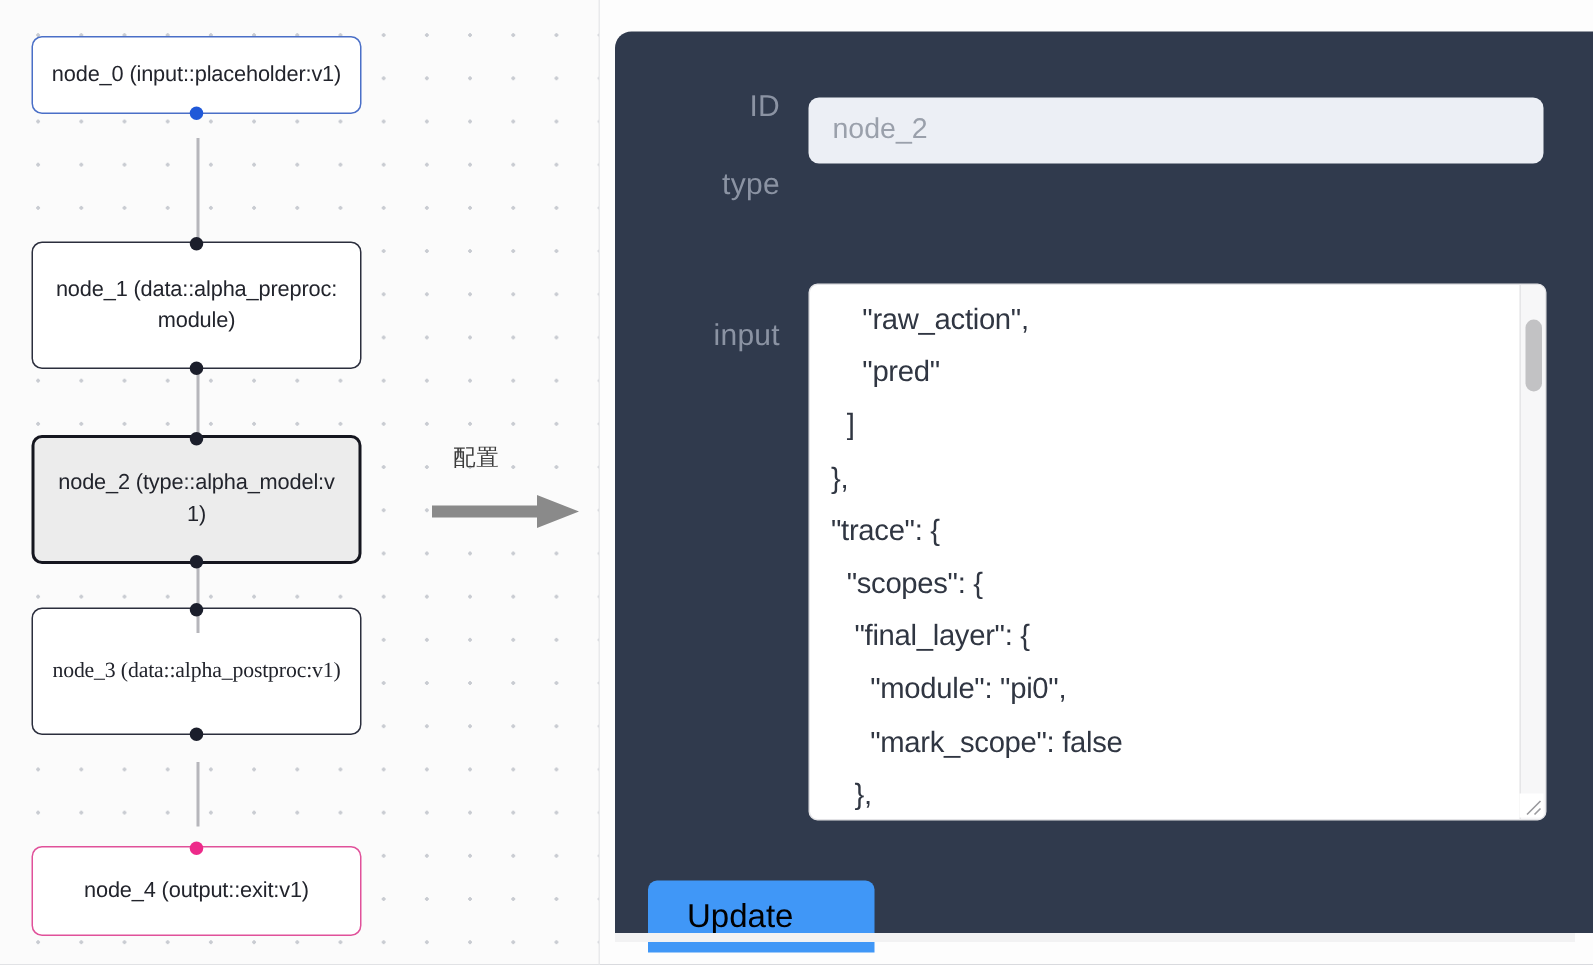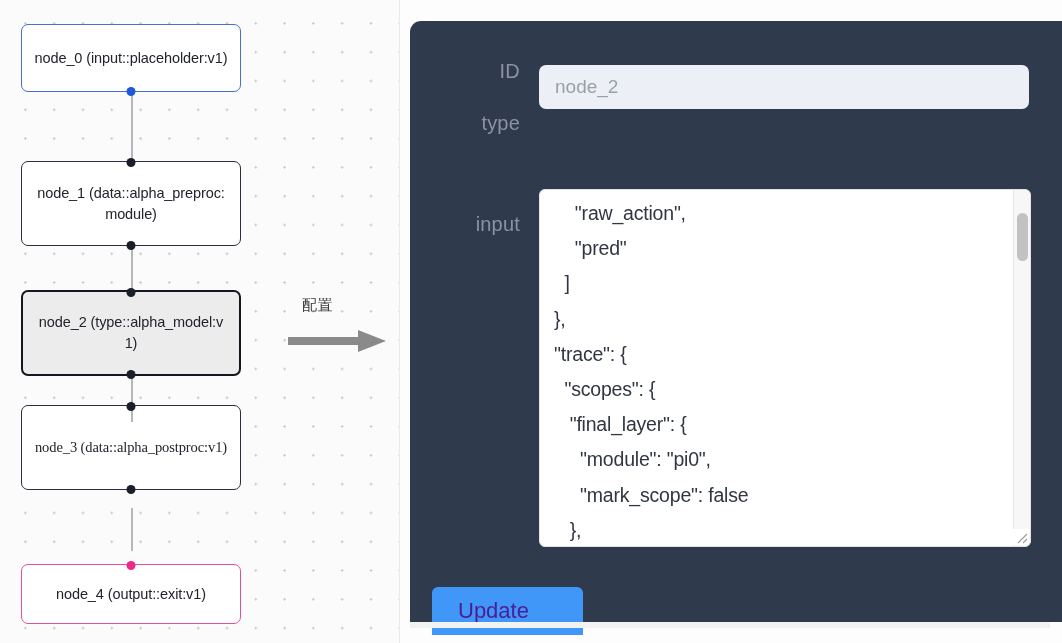"node_0 (input::placeholder:v1)" div.node { height: 68px -> 52px }
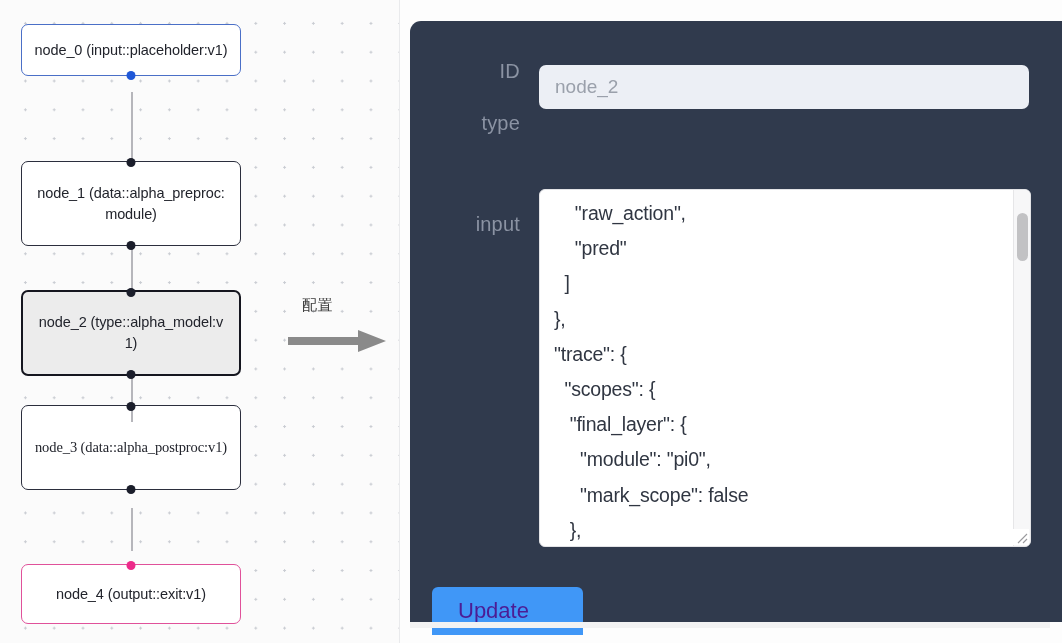"Update" #update-button { color: #4c1d95 -> #000000 }
